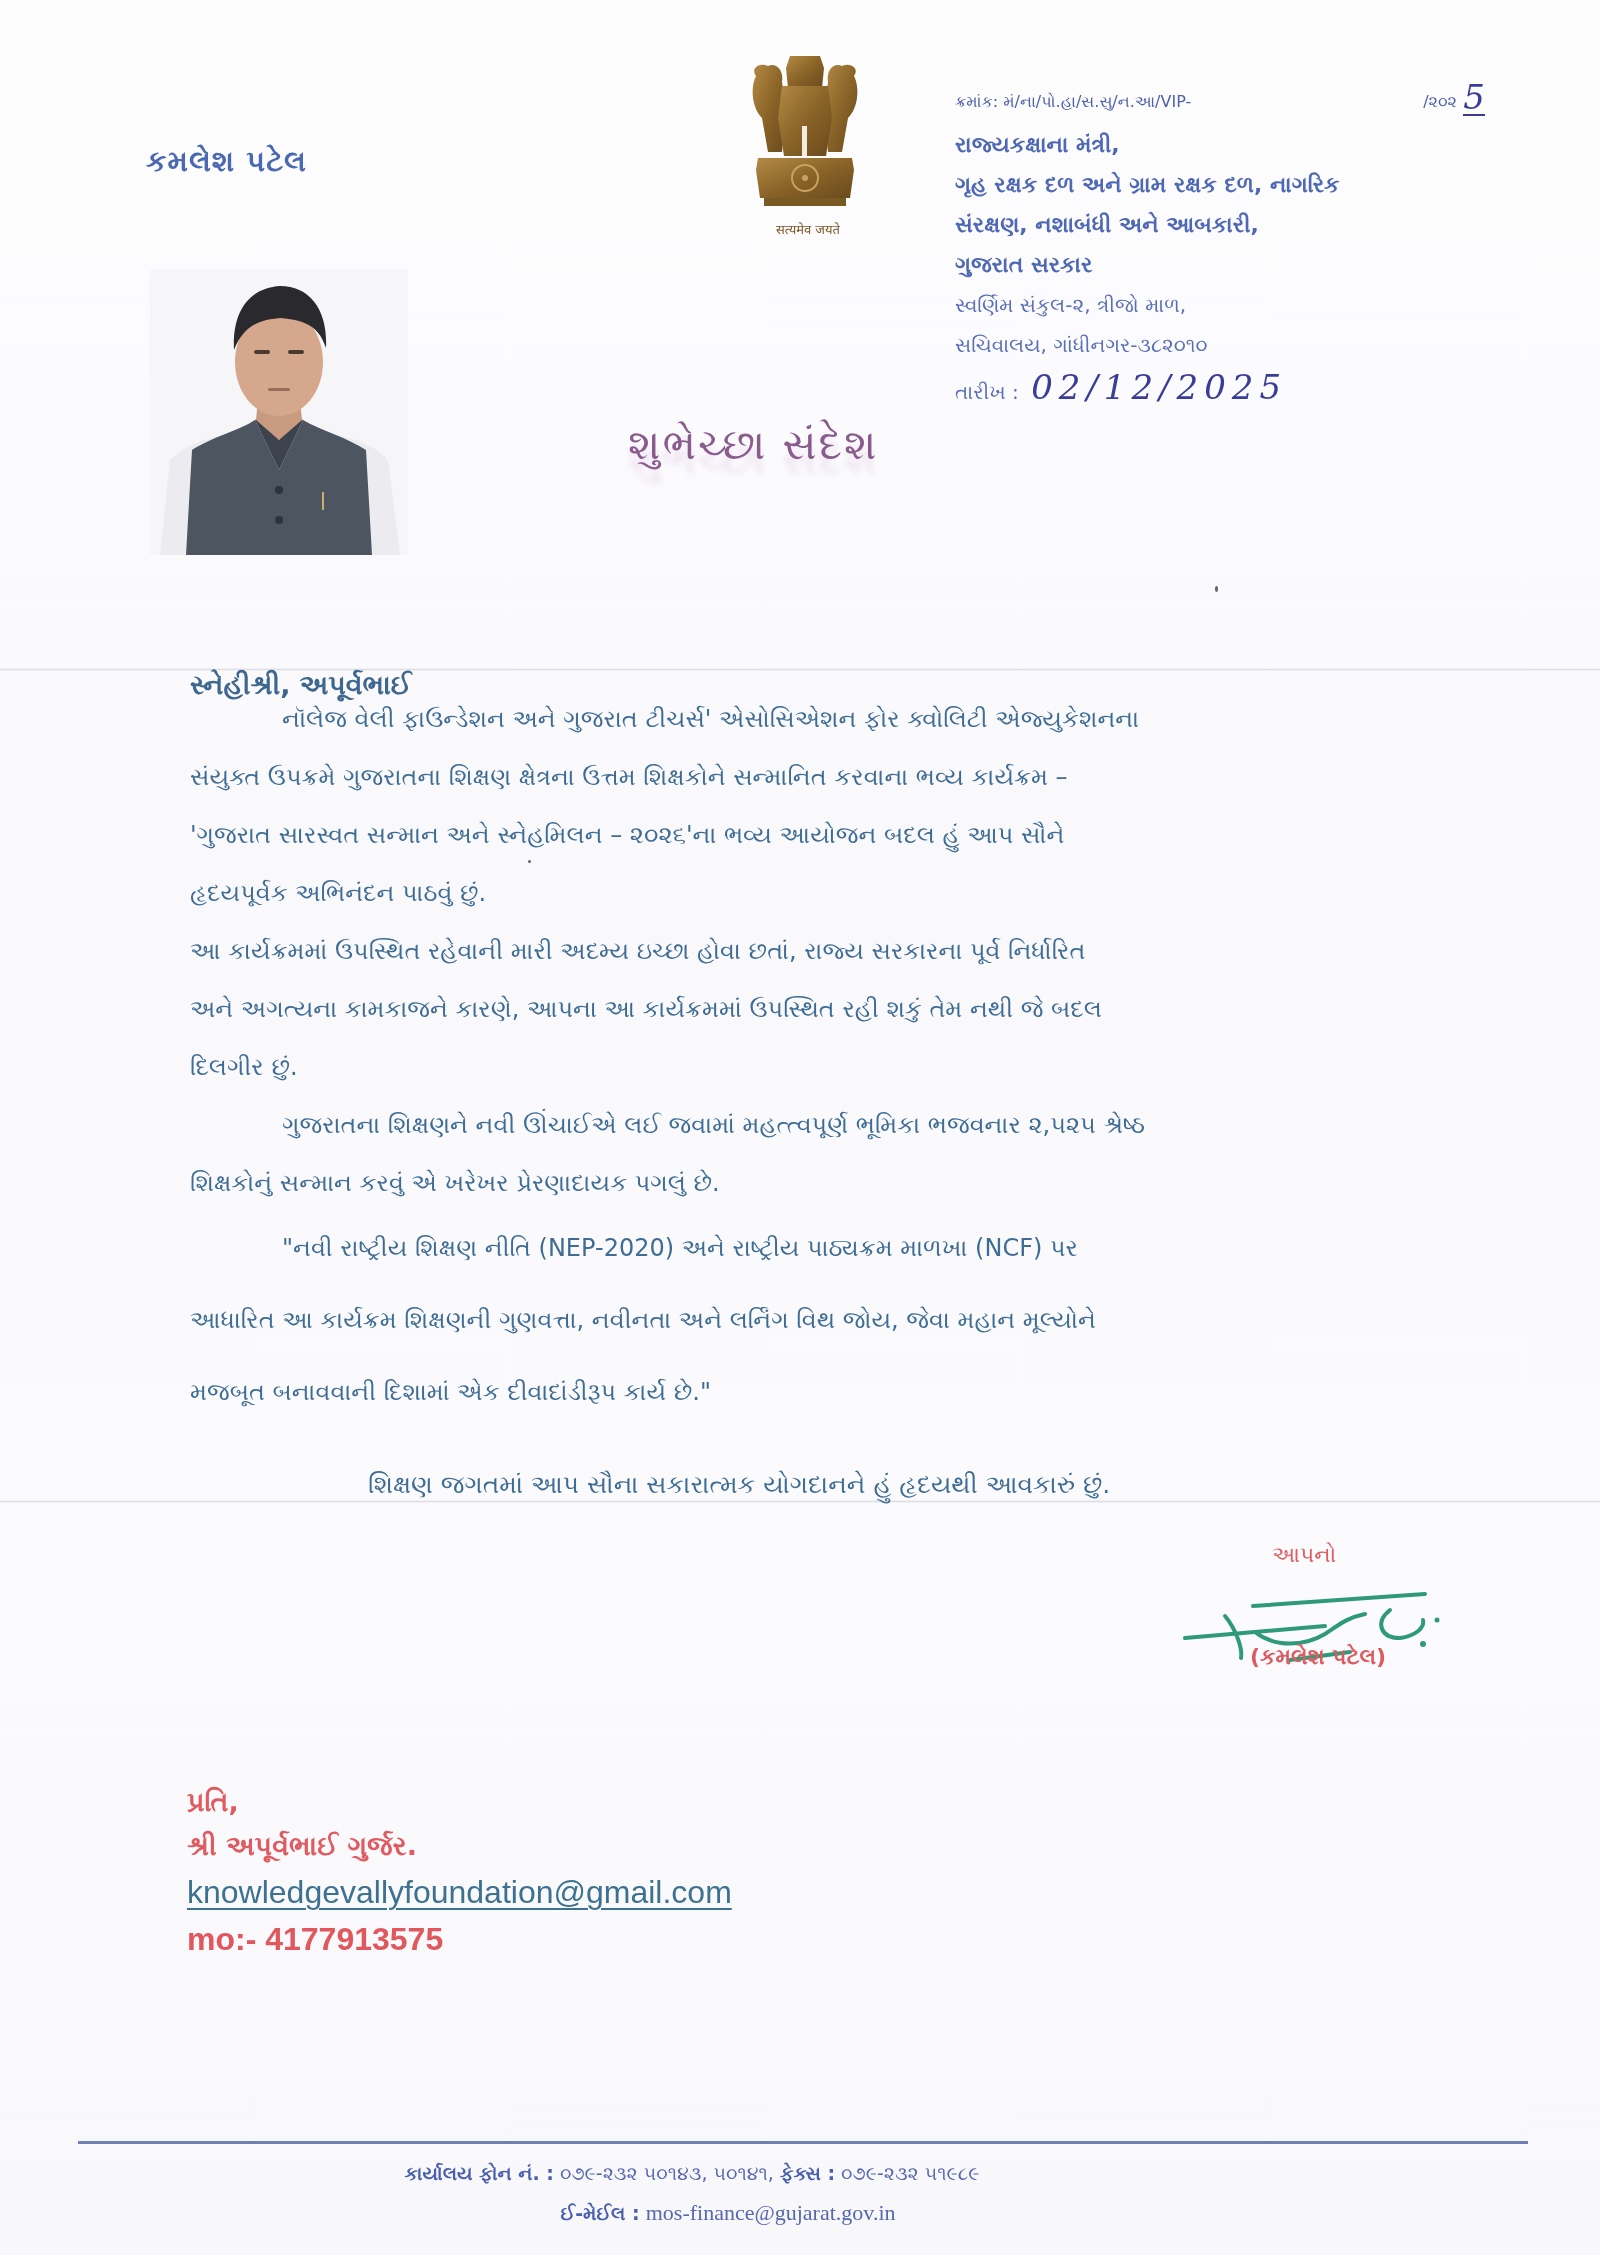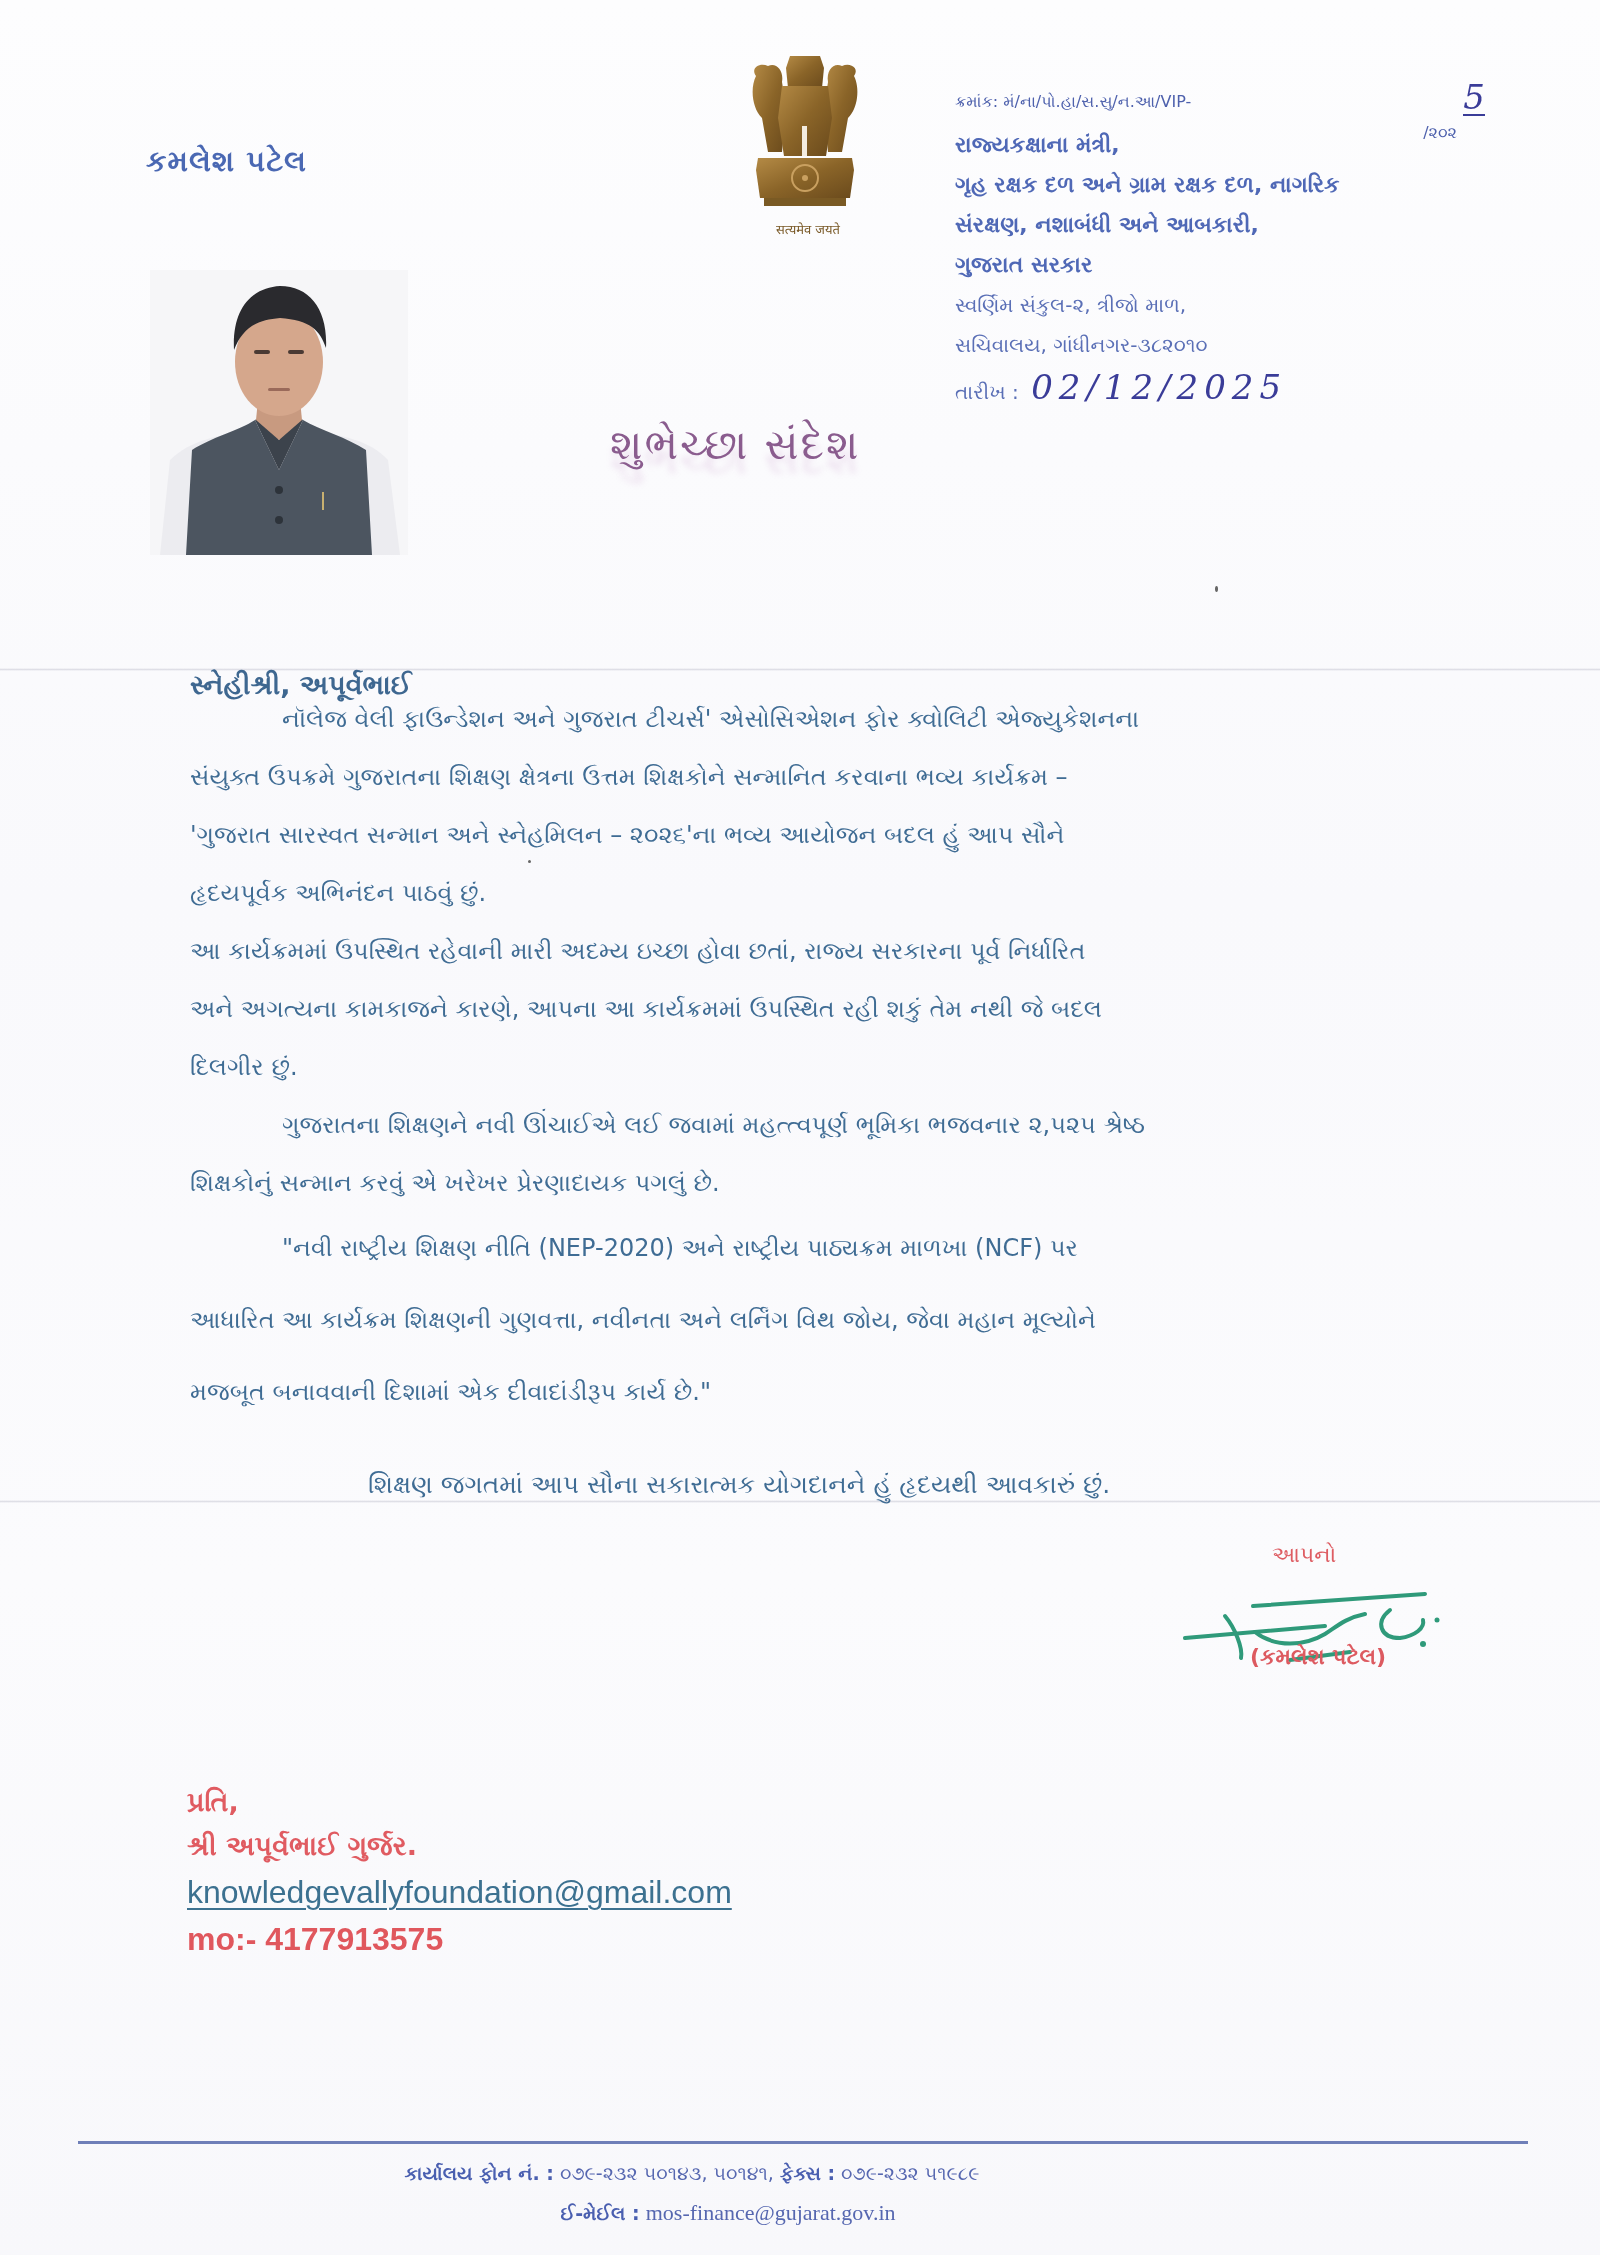"/૨૦૨" .ref-line .ref-year { margin-top: 31px -> none }
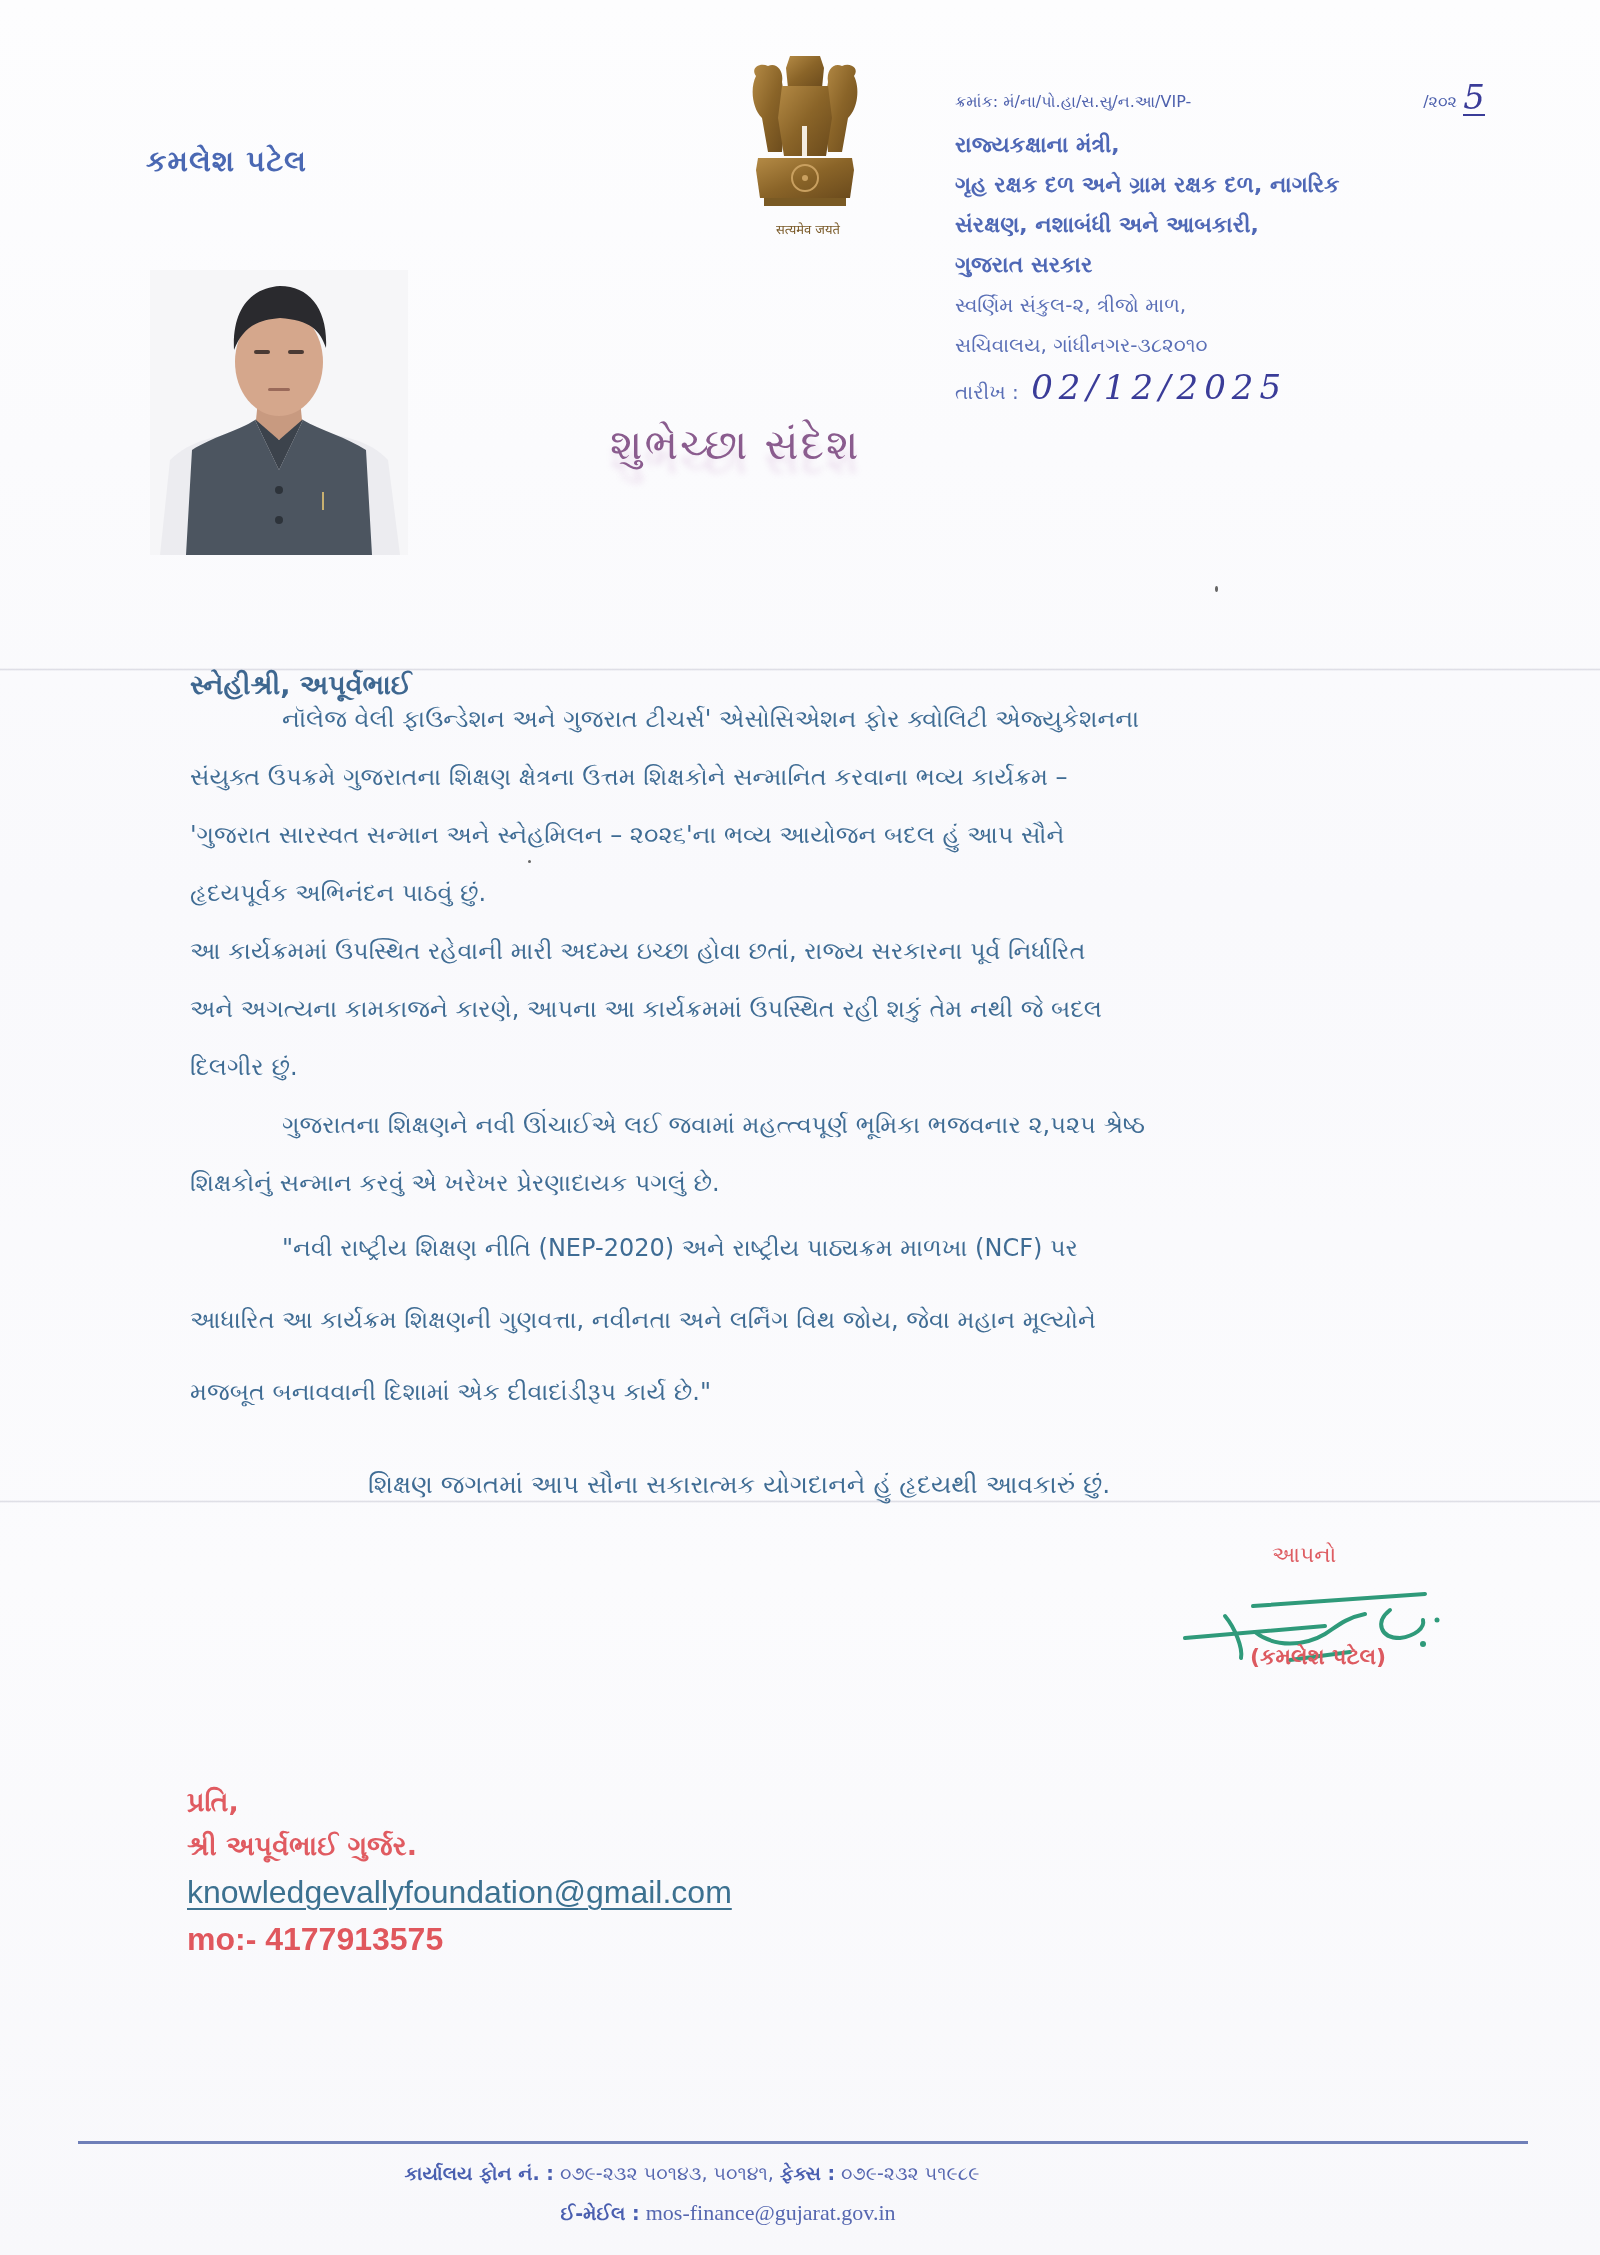"શુભેચ્છા સંદેશ" .greeting-title { left: 610px -> 628px }
